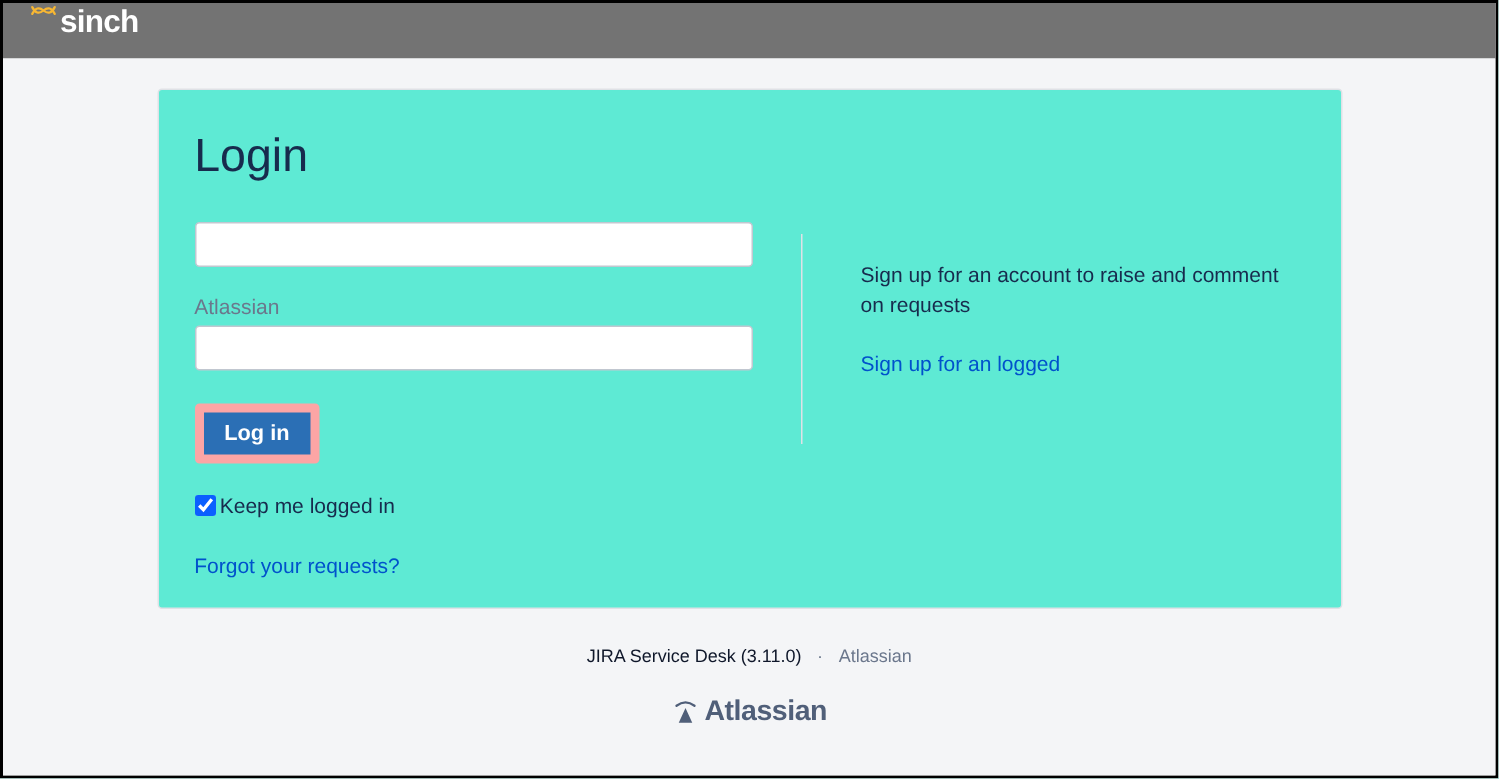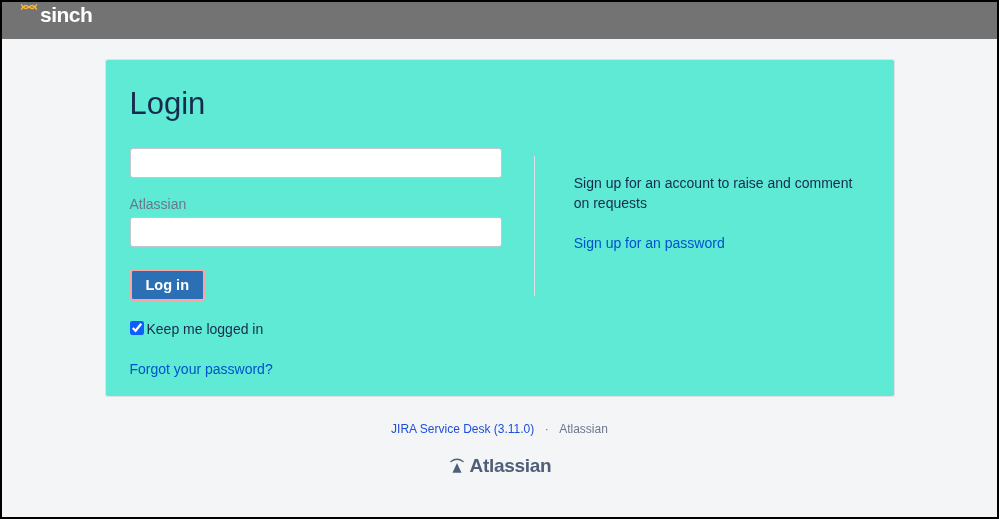"Sign up for an password" a.signup-link { text: password -> logged }
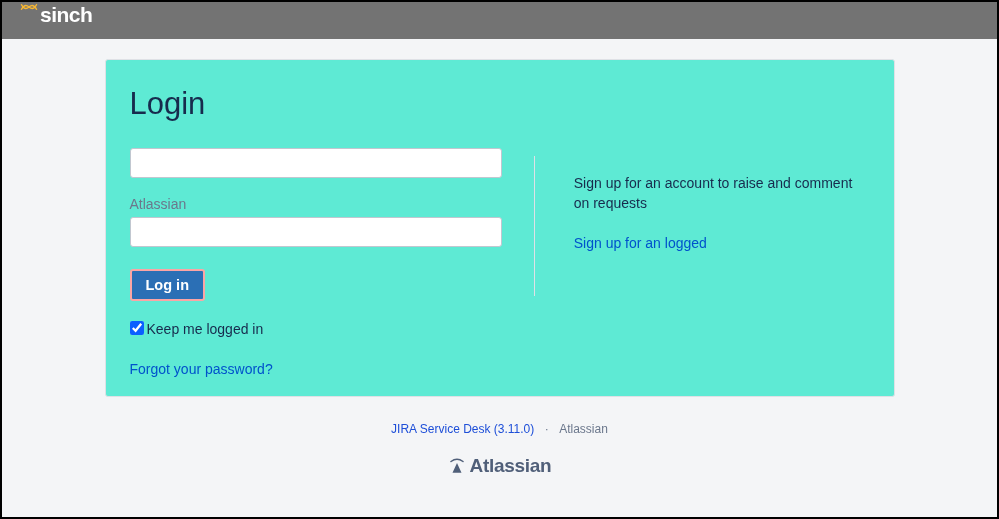"Log in" .login-btn { border: 2px solid #fca5a5 -> 6px solid #fca5a5 }
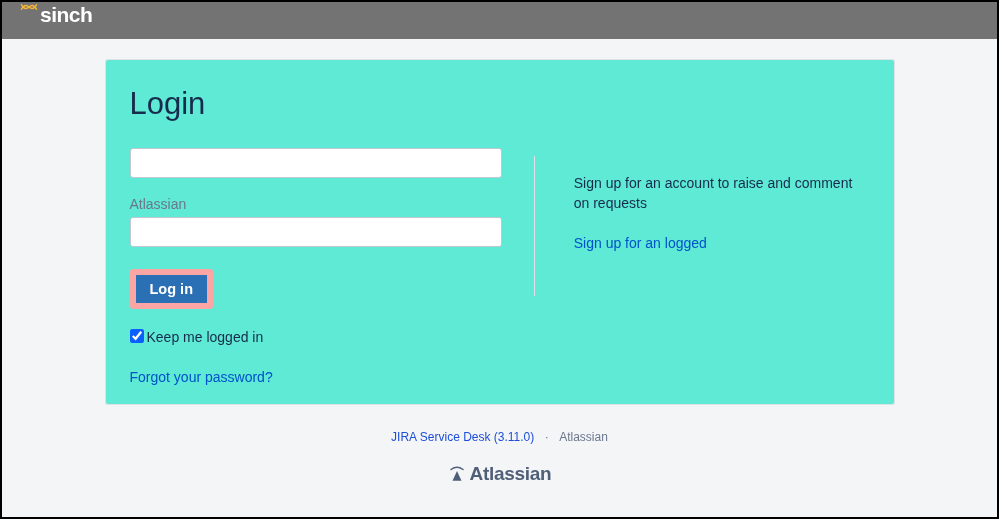"Keep me logged in" .checkbox-row { align-items: none -> center }
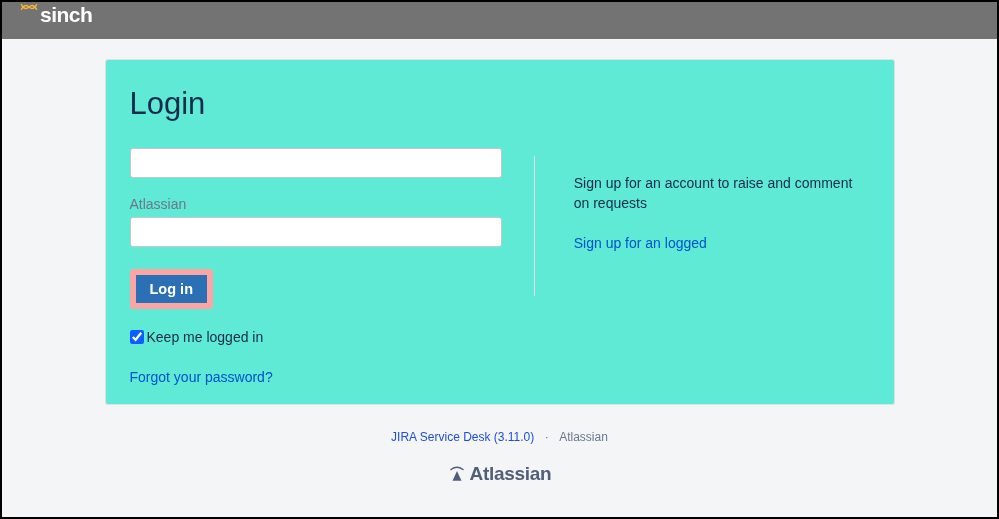"Forgot your password?" a.forgot-link { text: password -> requests }
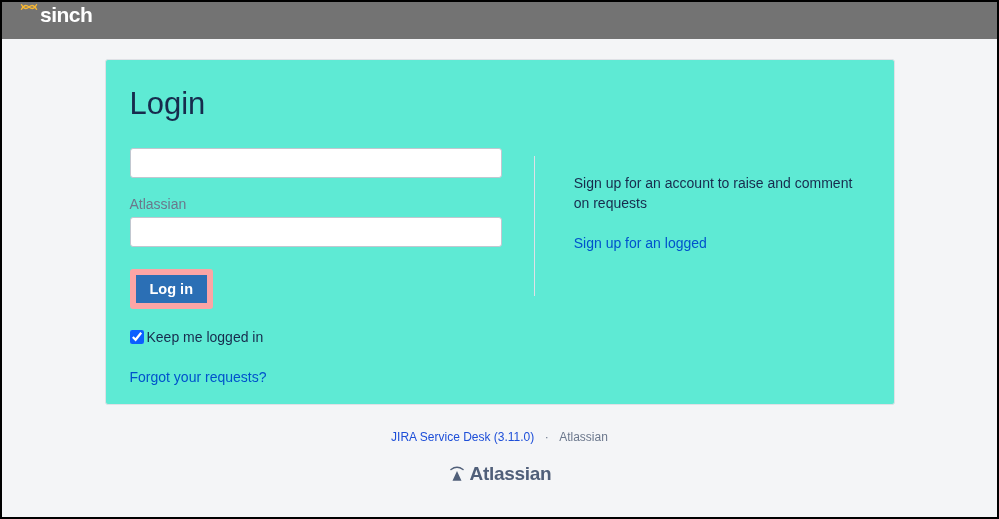"JIRA Service Desk (3.11.0)" .footer-text { color: #1d4ed8 -> #0f172a }
